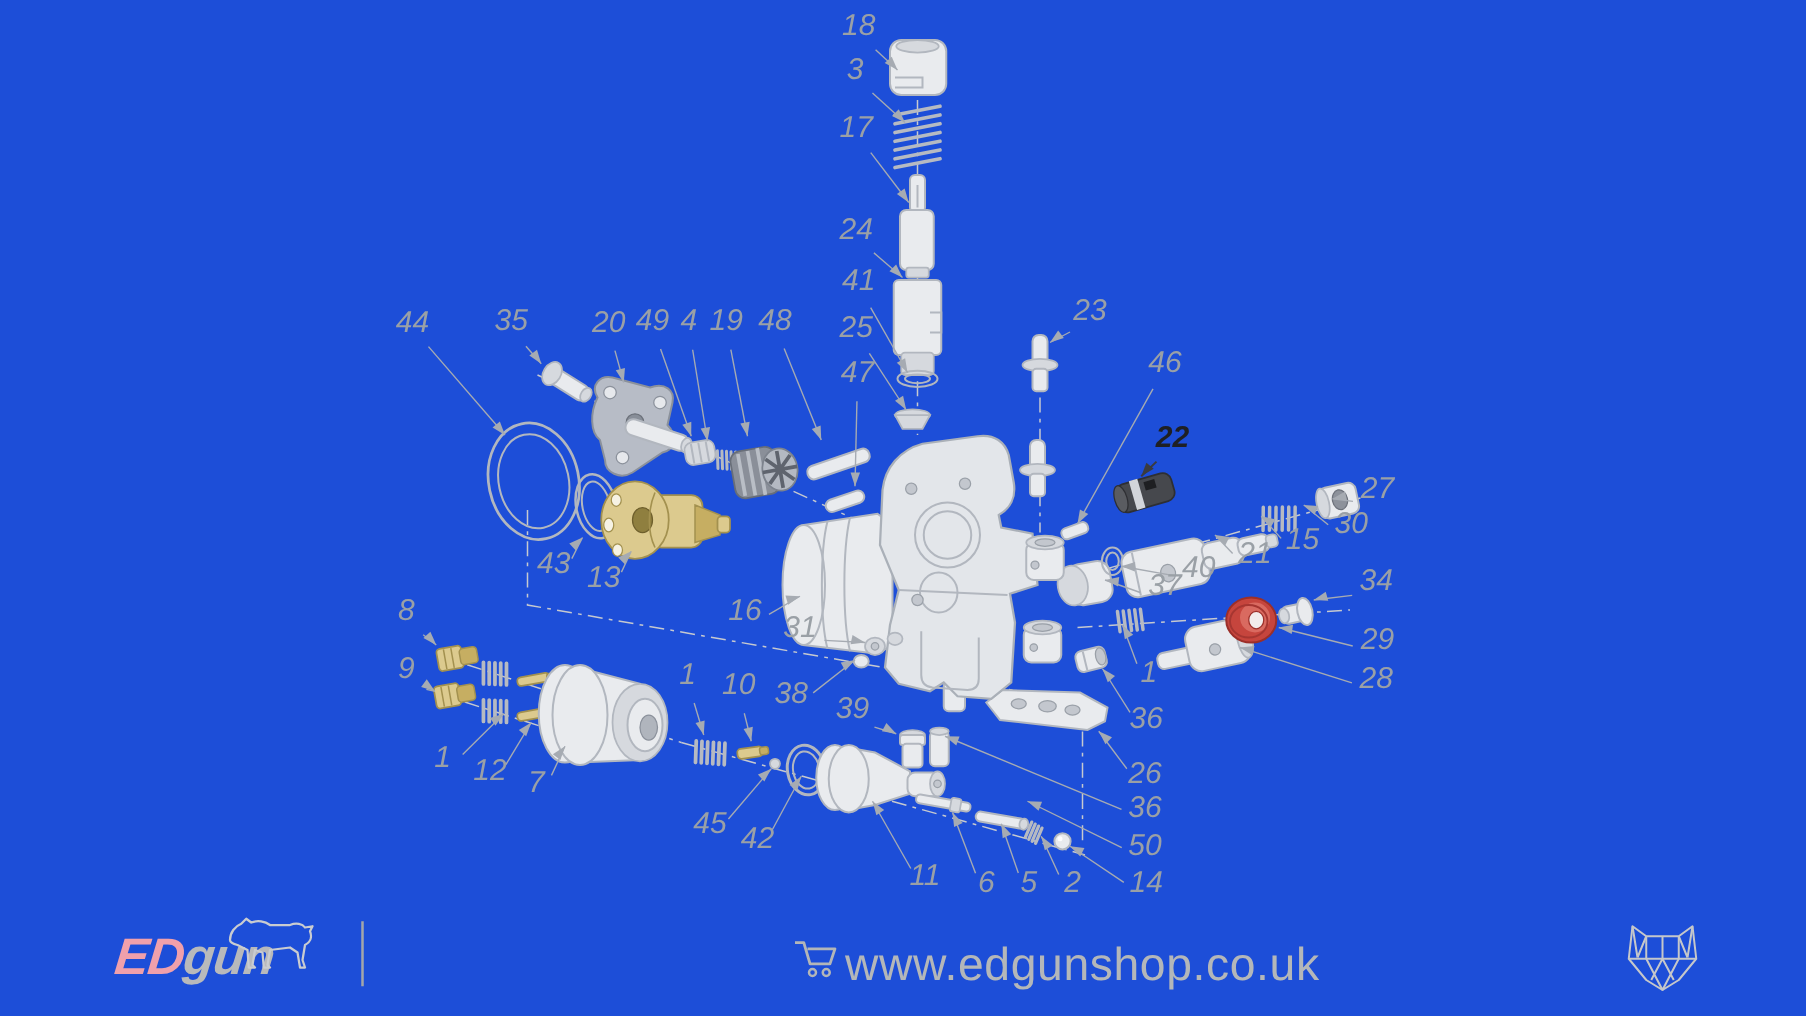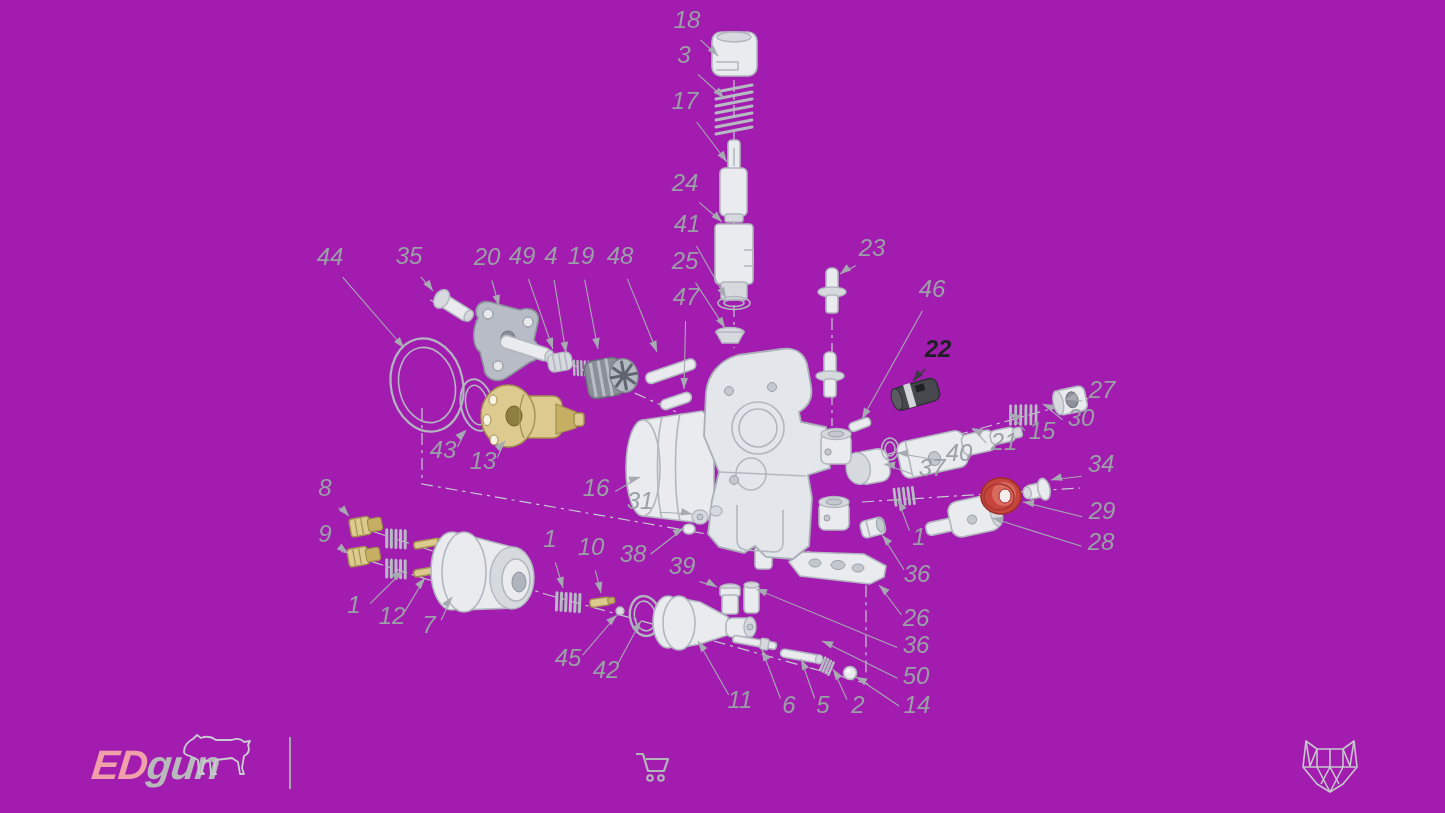"18" .stage { background: #a21caf -> #1d4ed8 }
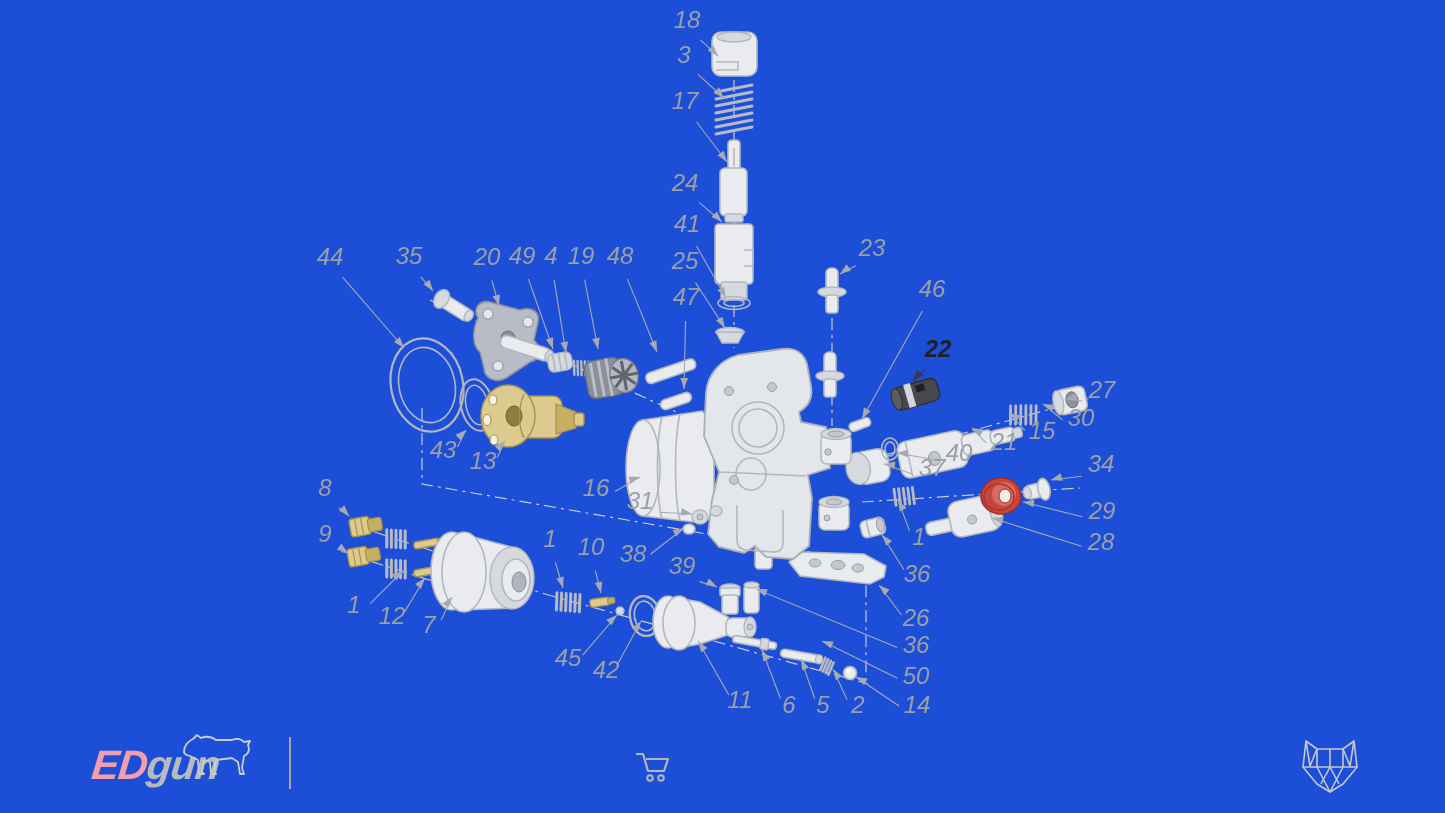"www.edgunshop.co.uk" div.url { html: none -> <div>www.edgunshop.co.uk</div> }
